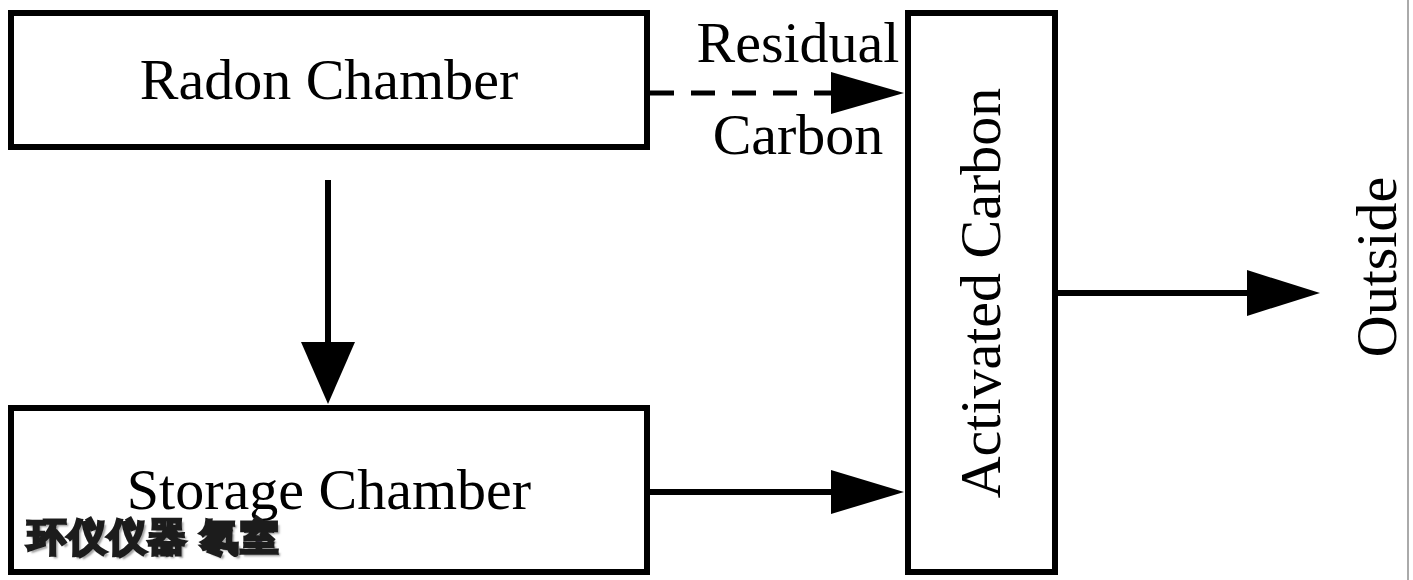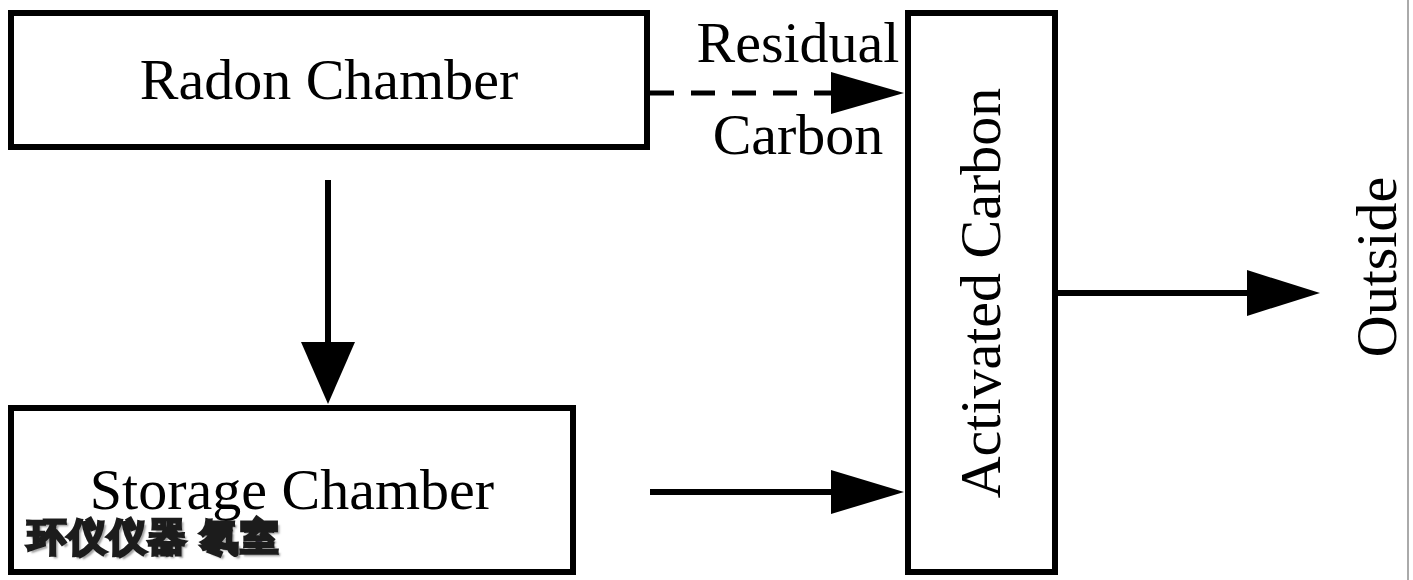"Storage Chamber" #storage-box { width: 568px -> 642px }
